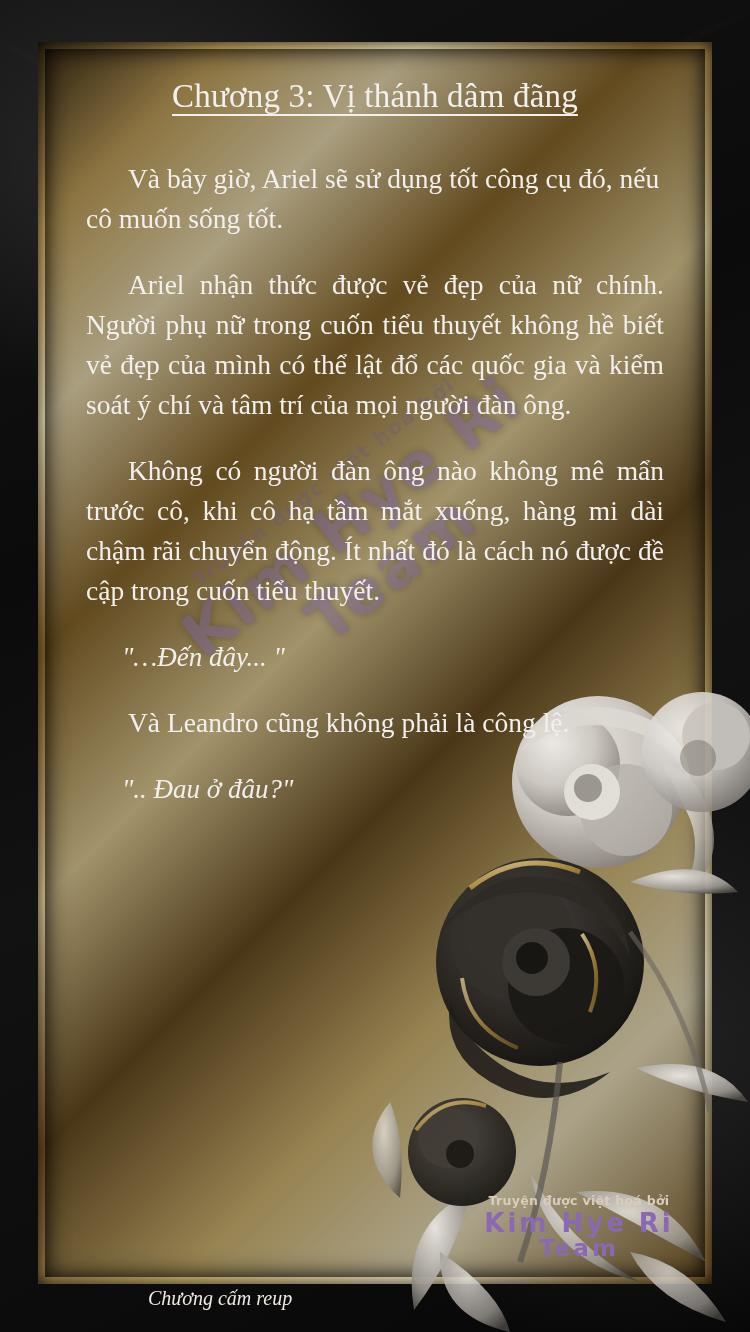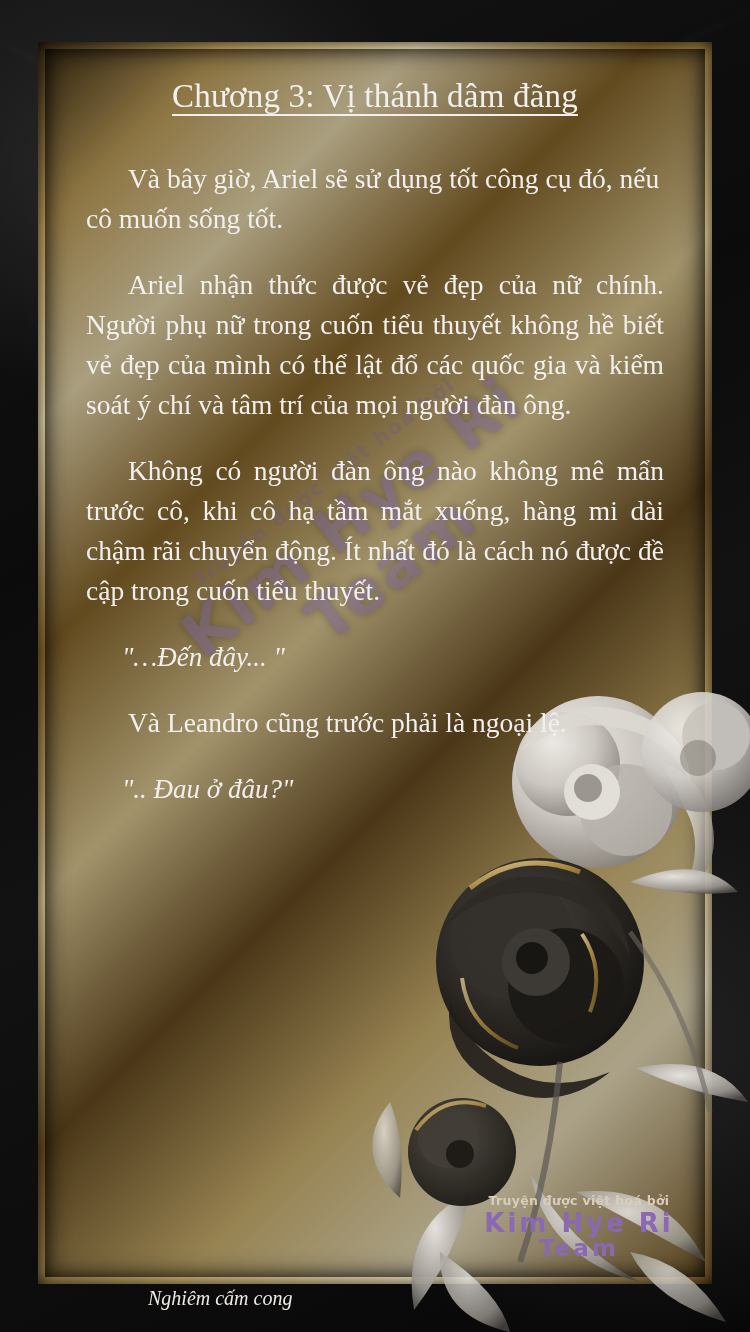"Và Leandro cũng trước phải" p.para { text: trước phải là ngoại -> không phải là công }
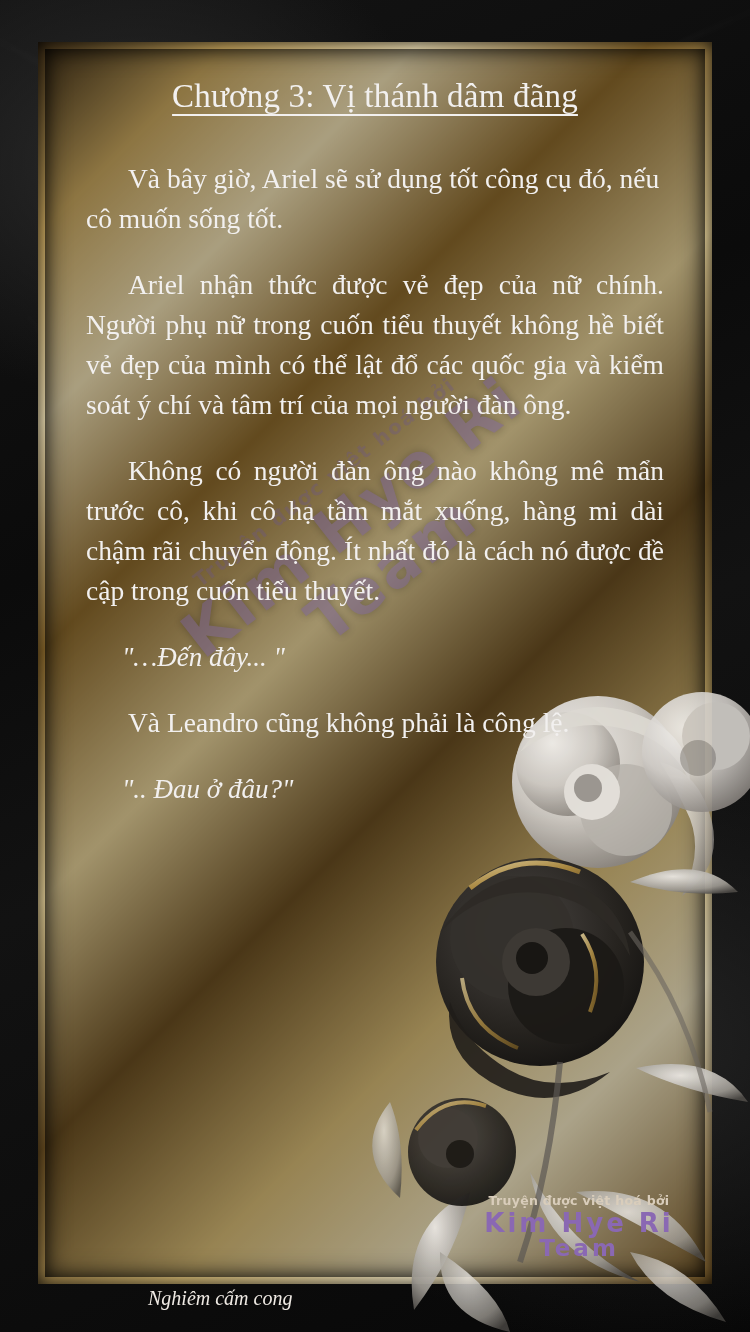"Nghiêm cấm cong" div { text: Nghiêm cấm cong -> Chương cấm reup }
